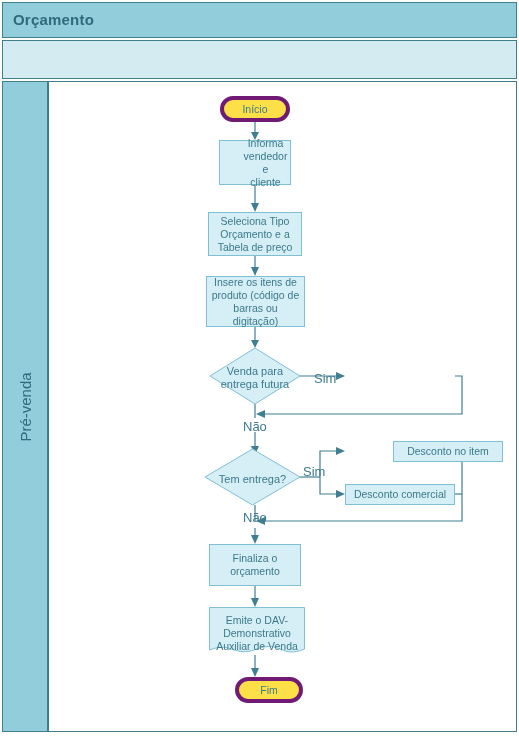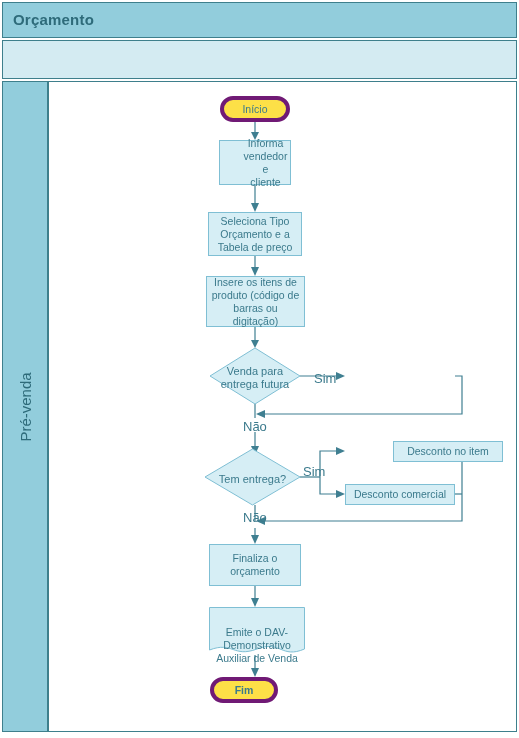"Emite o DAV-" .document .doc-label { padding-top: 19px -> 7px }
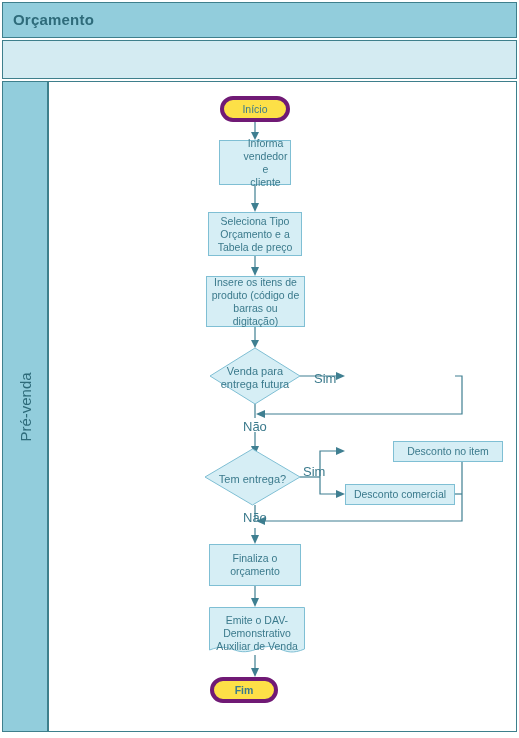"Fim" div.node { font-weight: bold -> none; left: 210px -> 235px }
